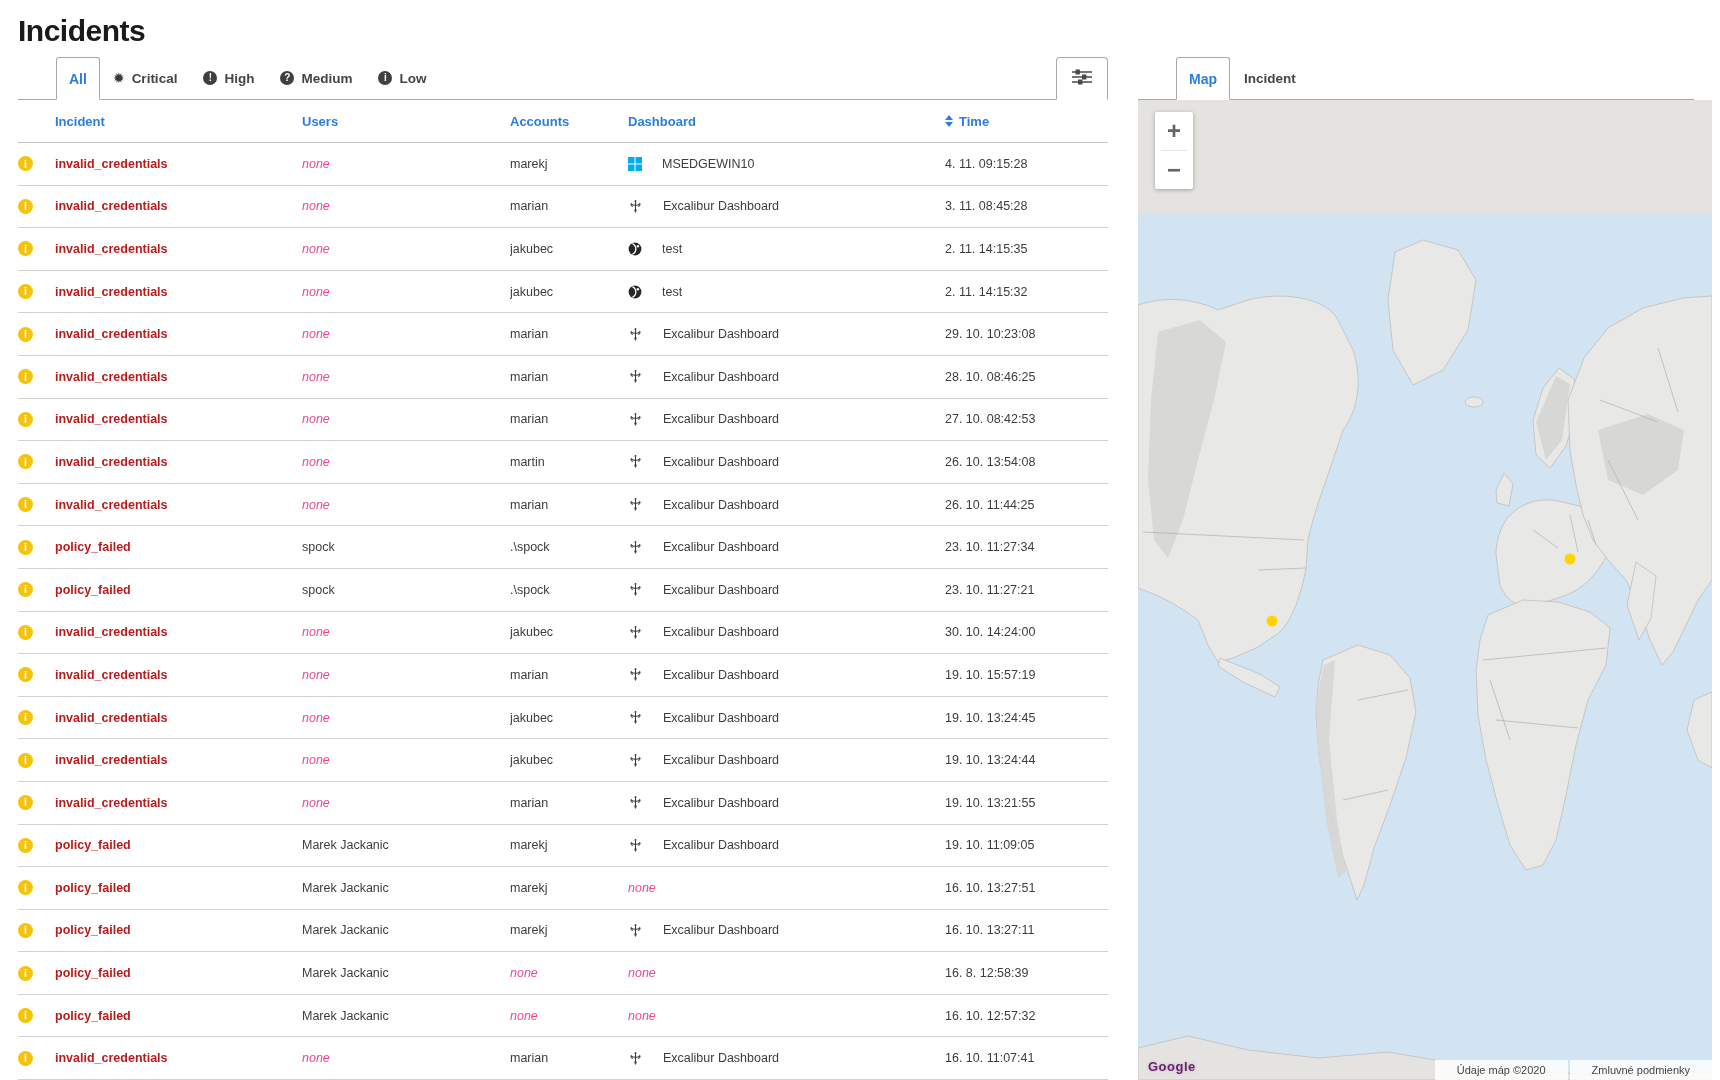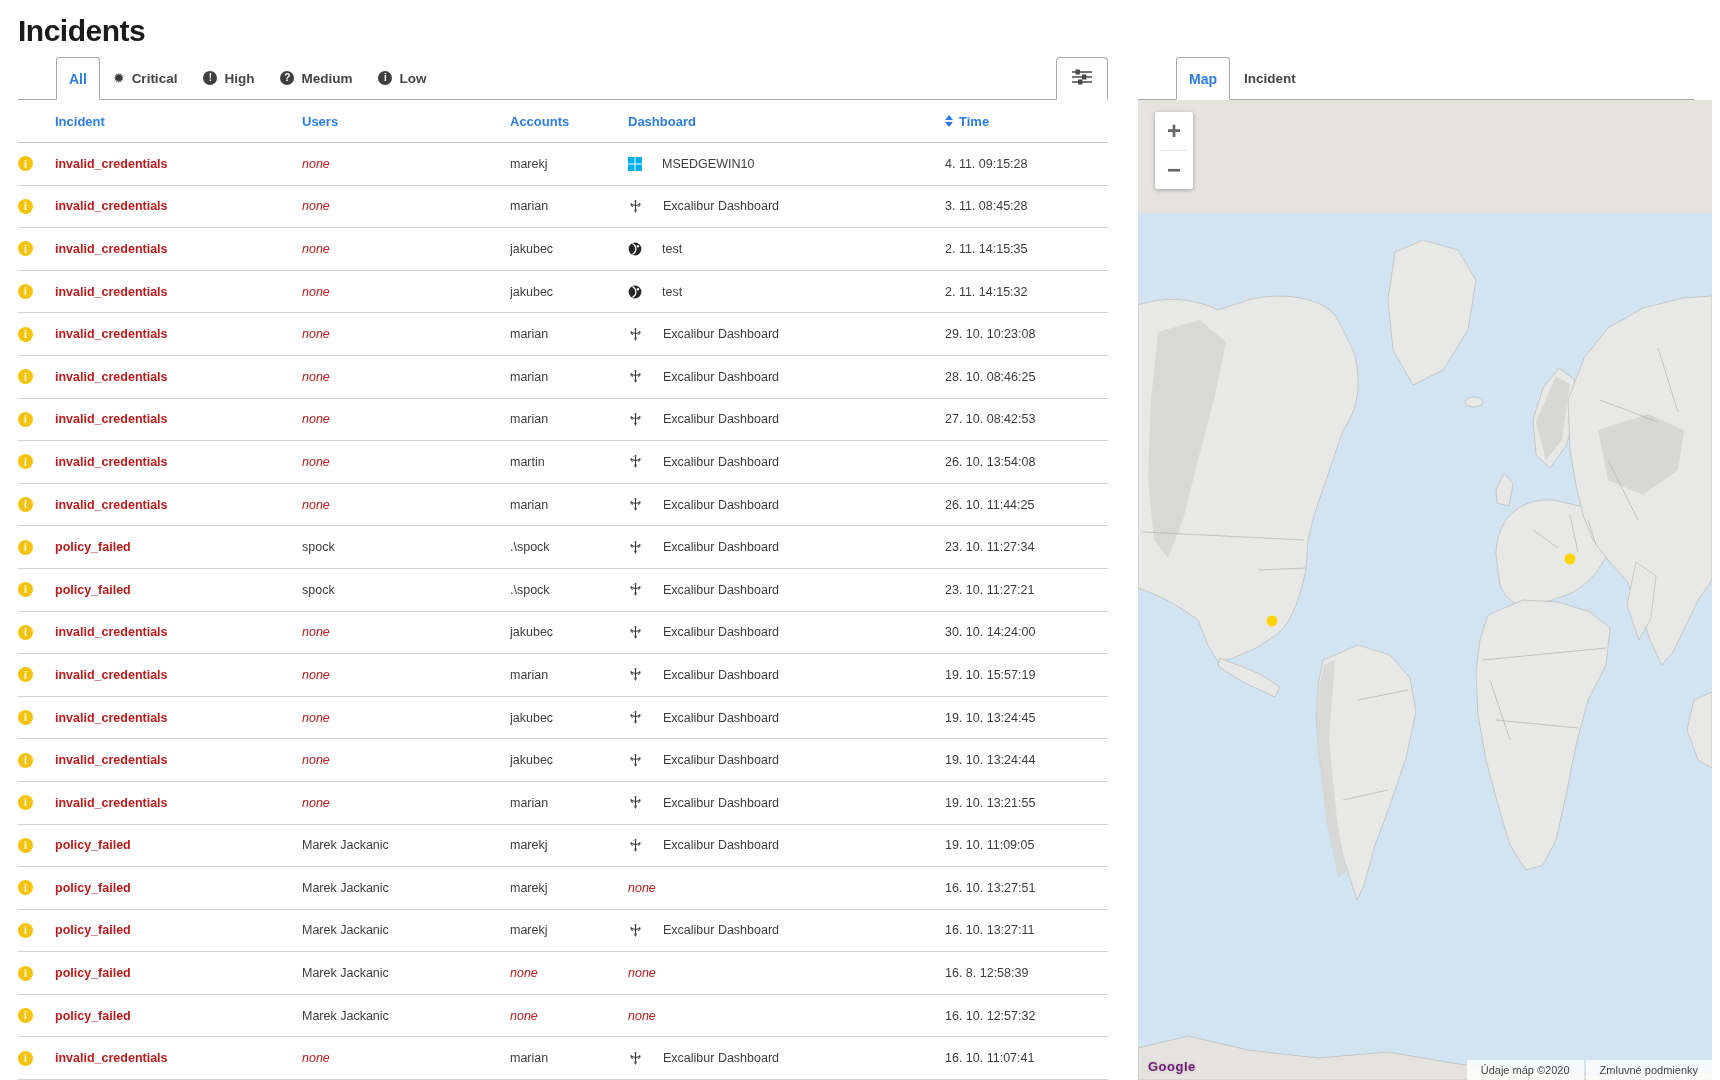"none" .cell.none { color: #b91c1c -> #ec4899 }
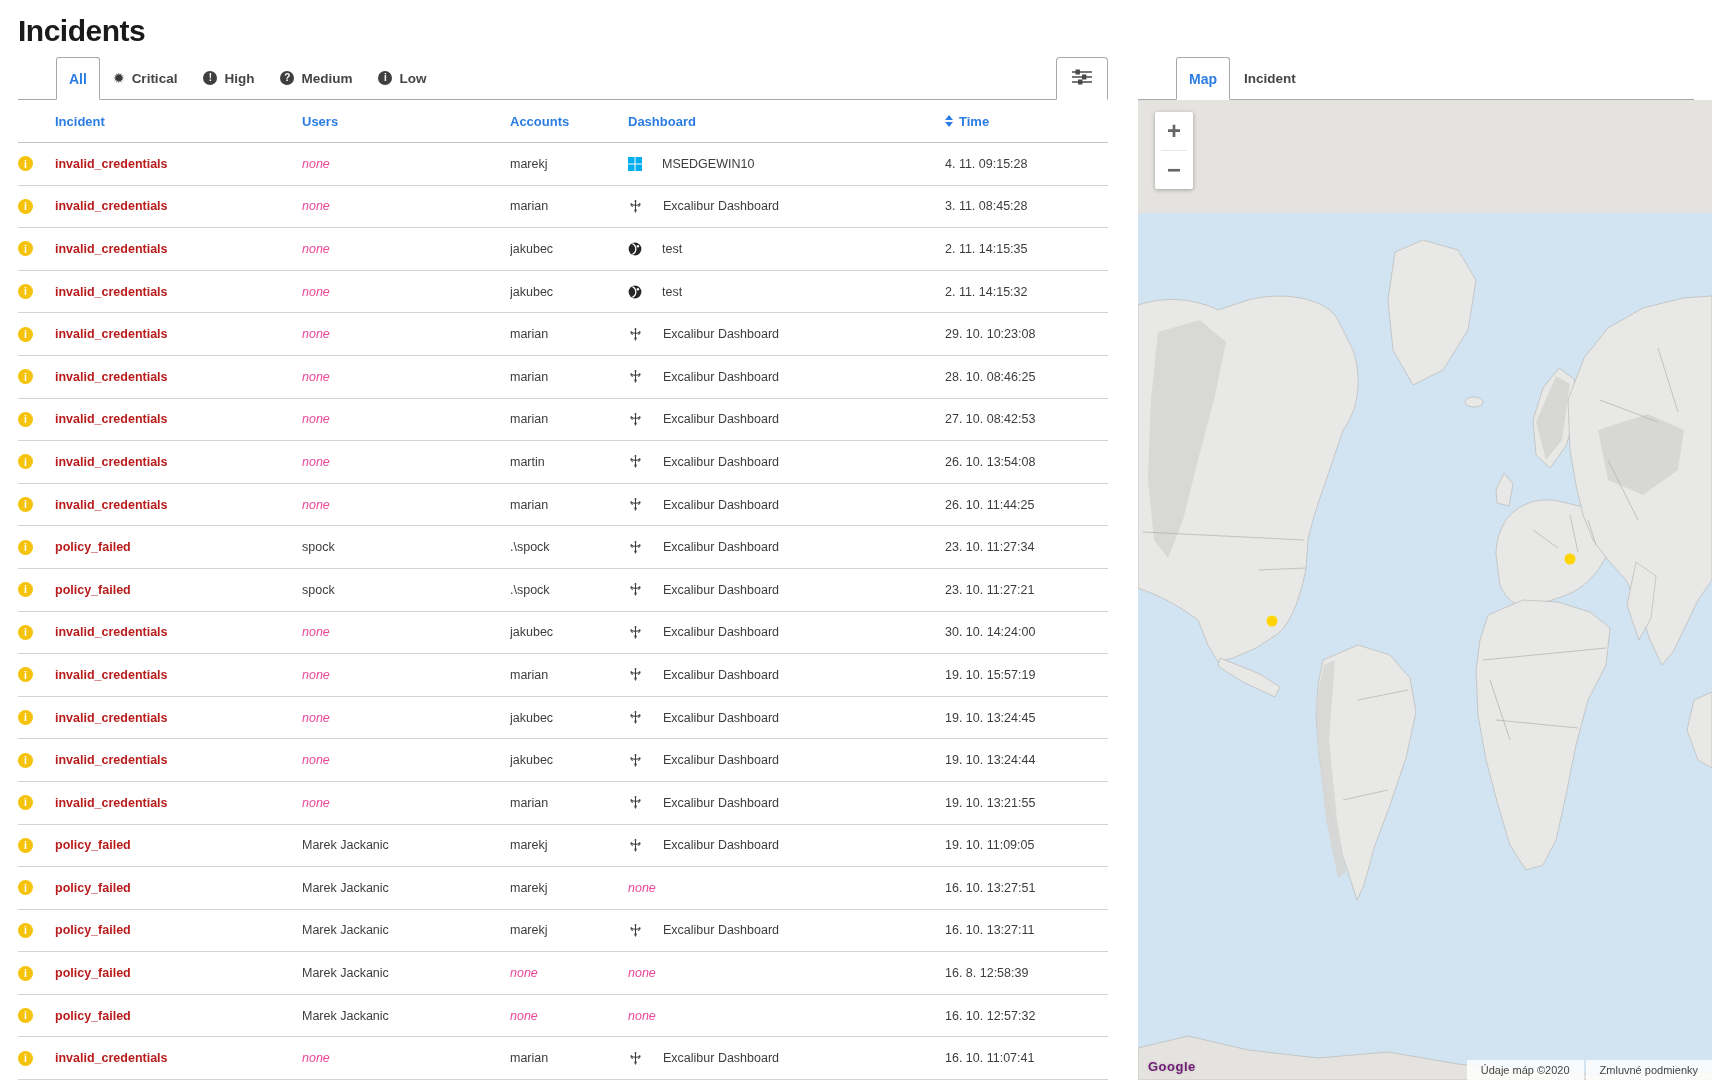"Údaje máp ©2020" .attribution span { padding: 4px 14px -> 4px 22px }
